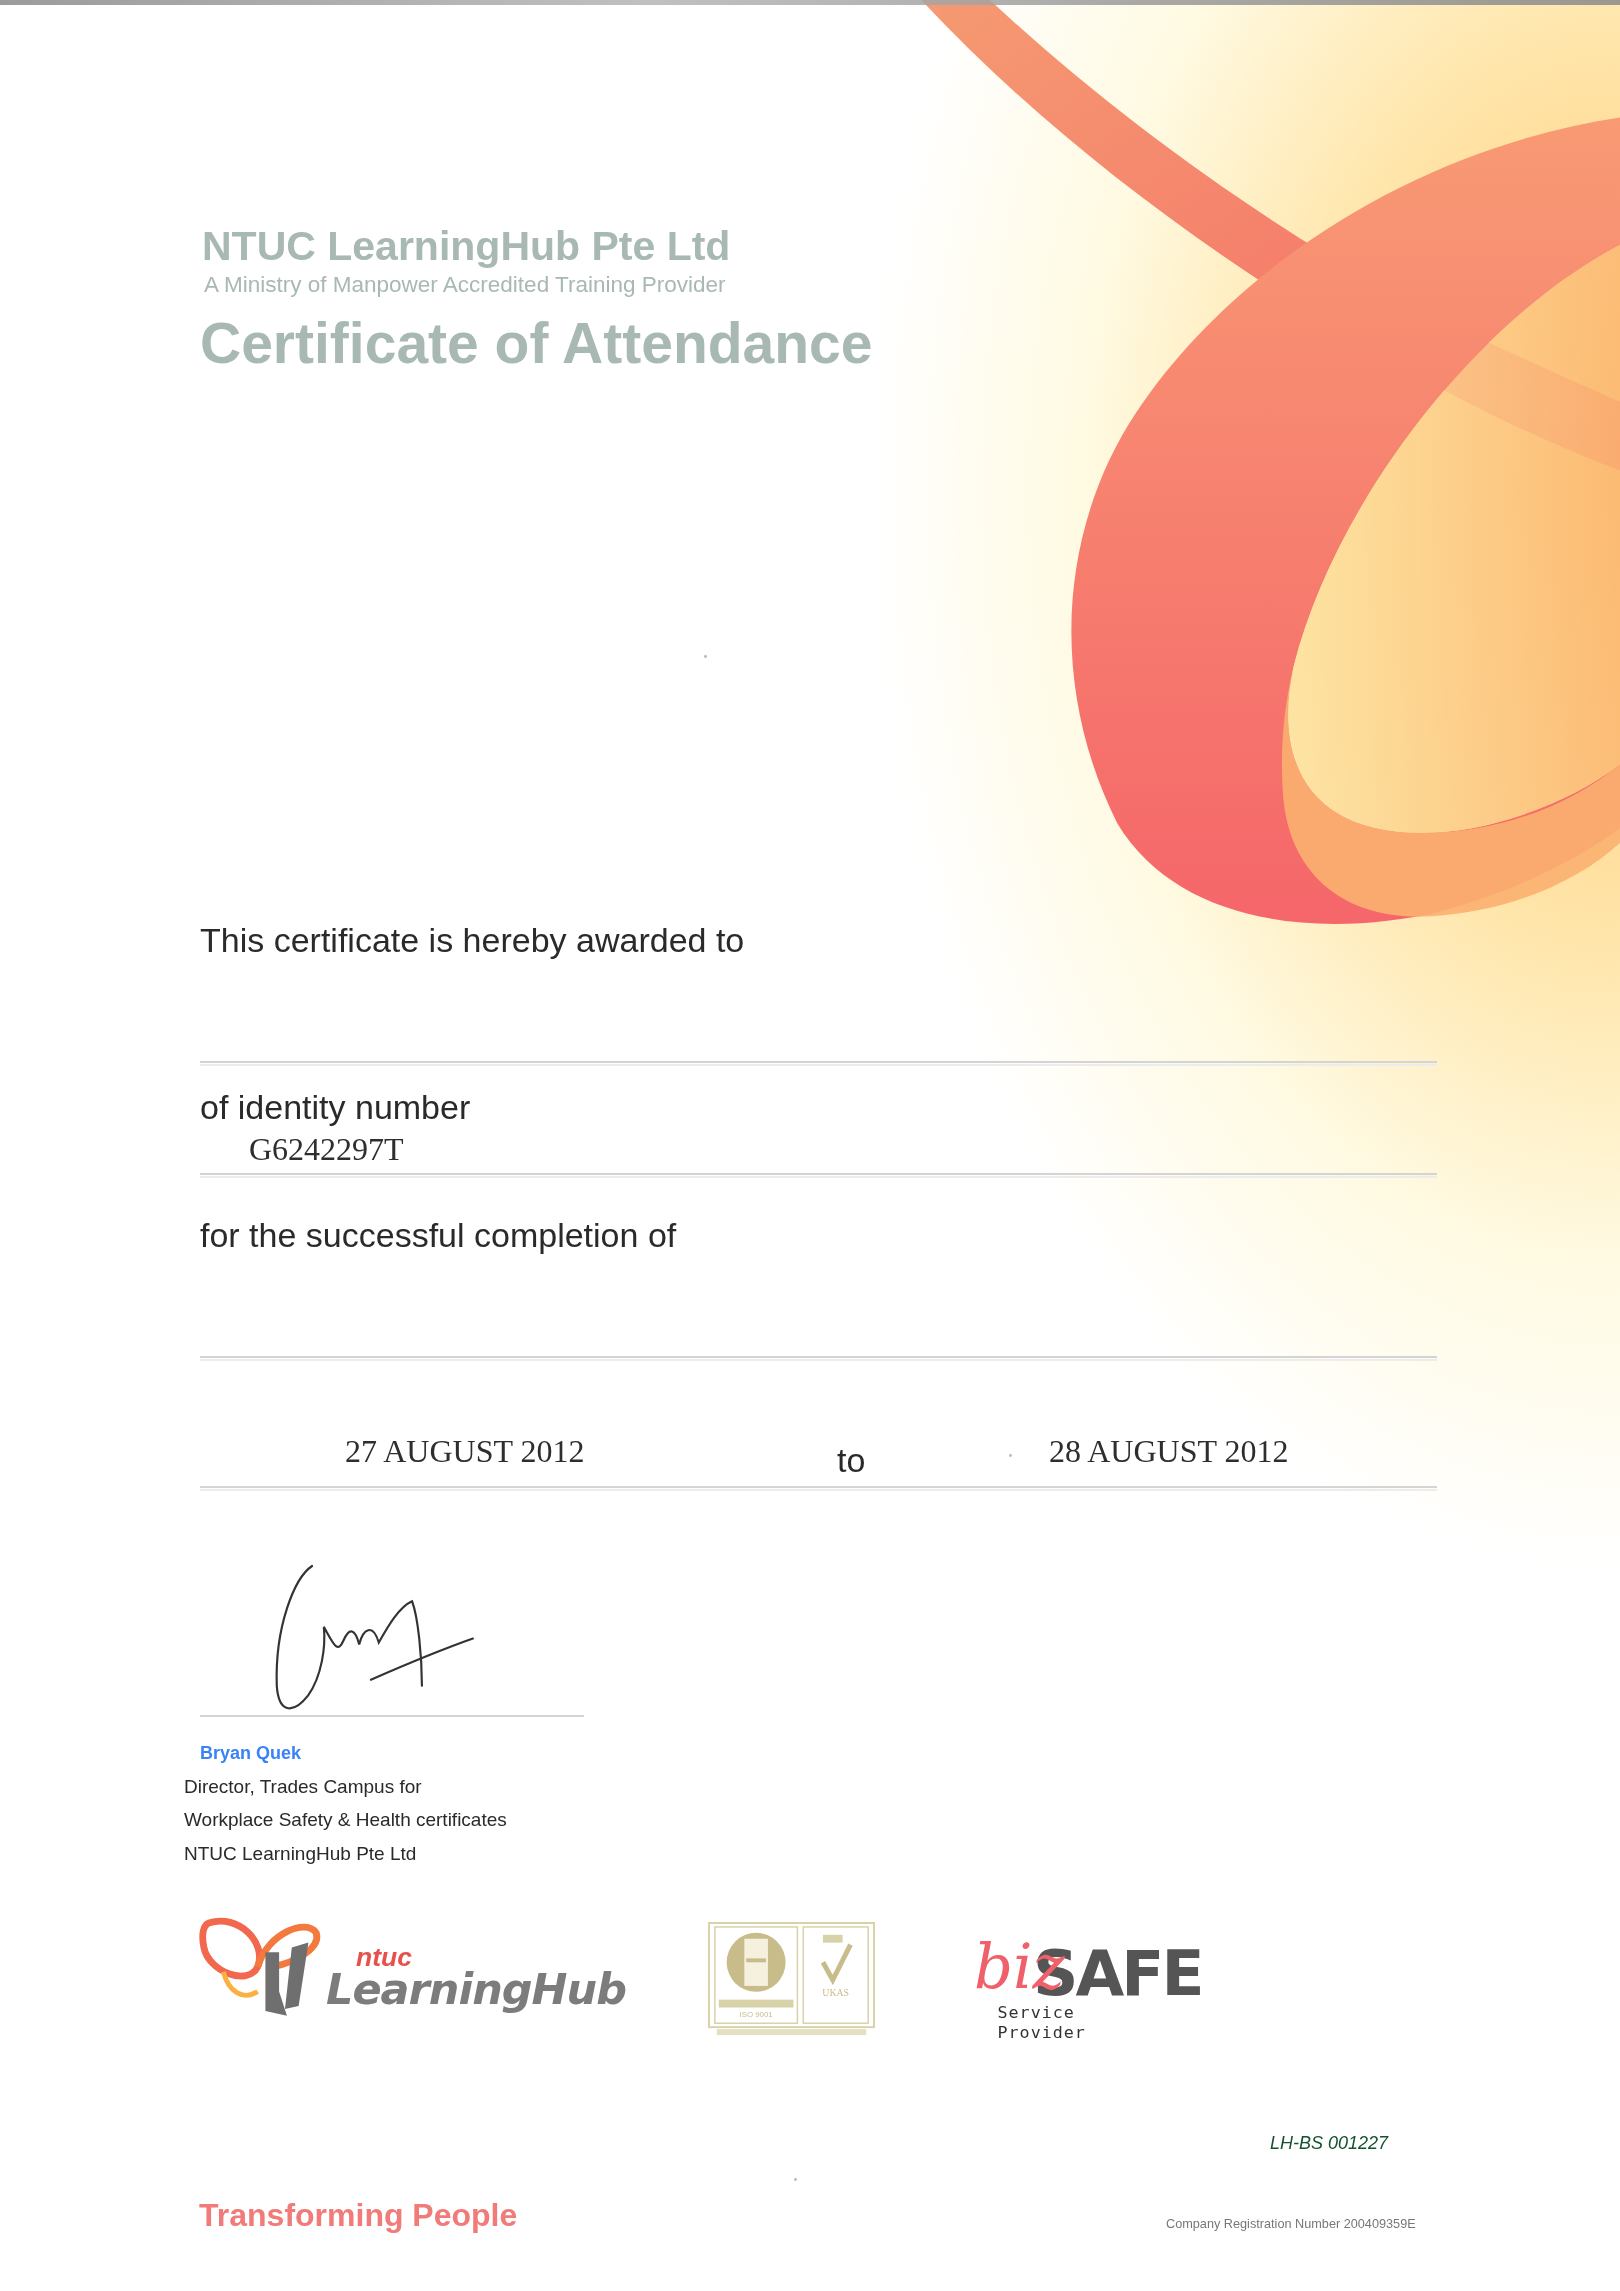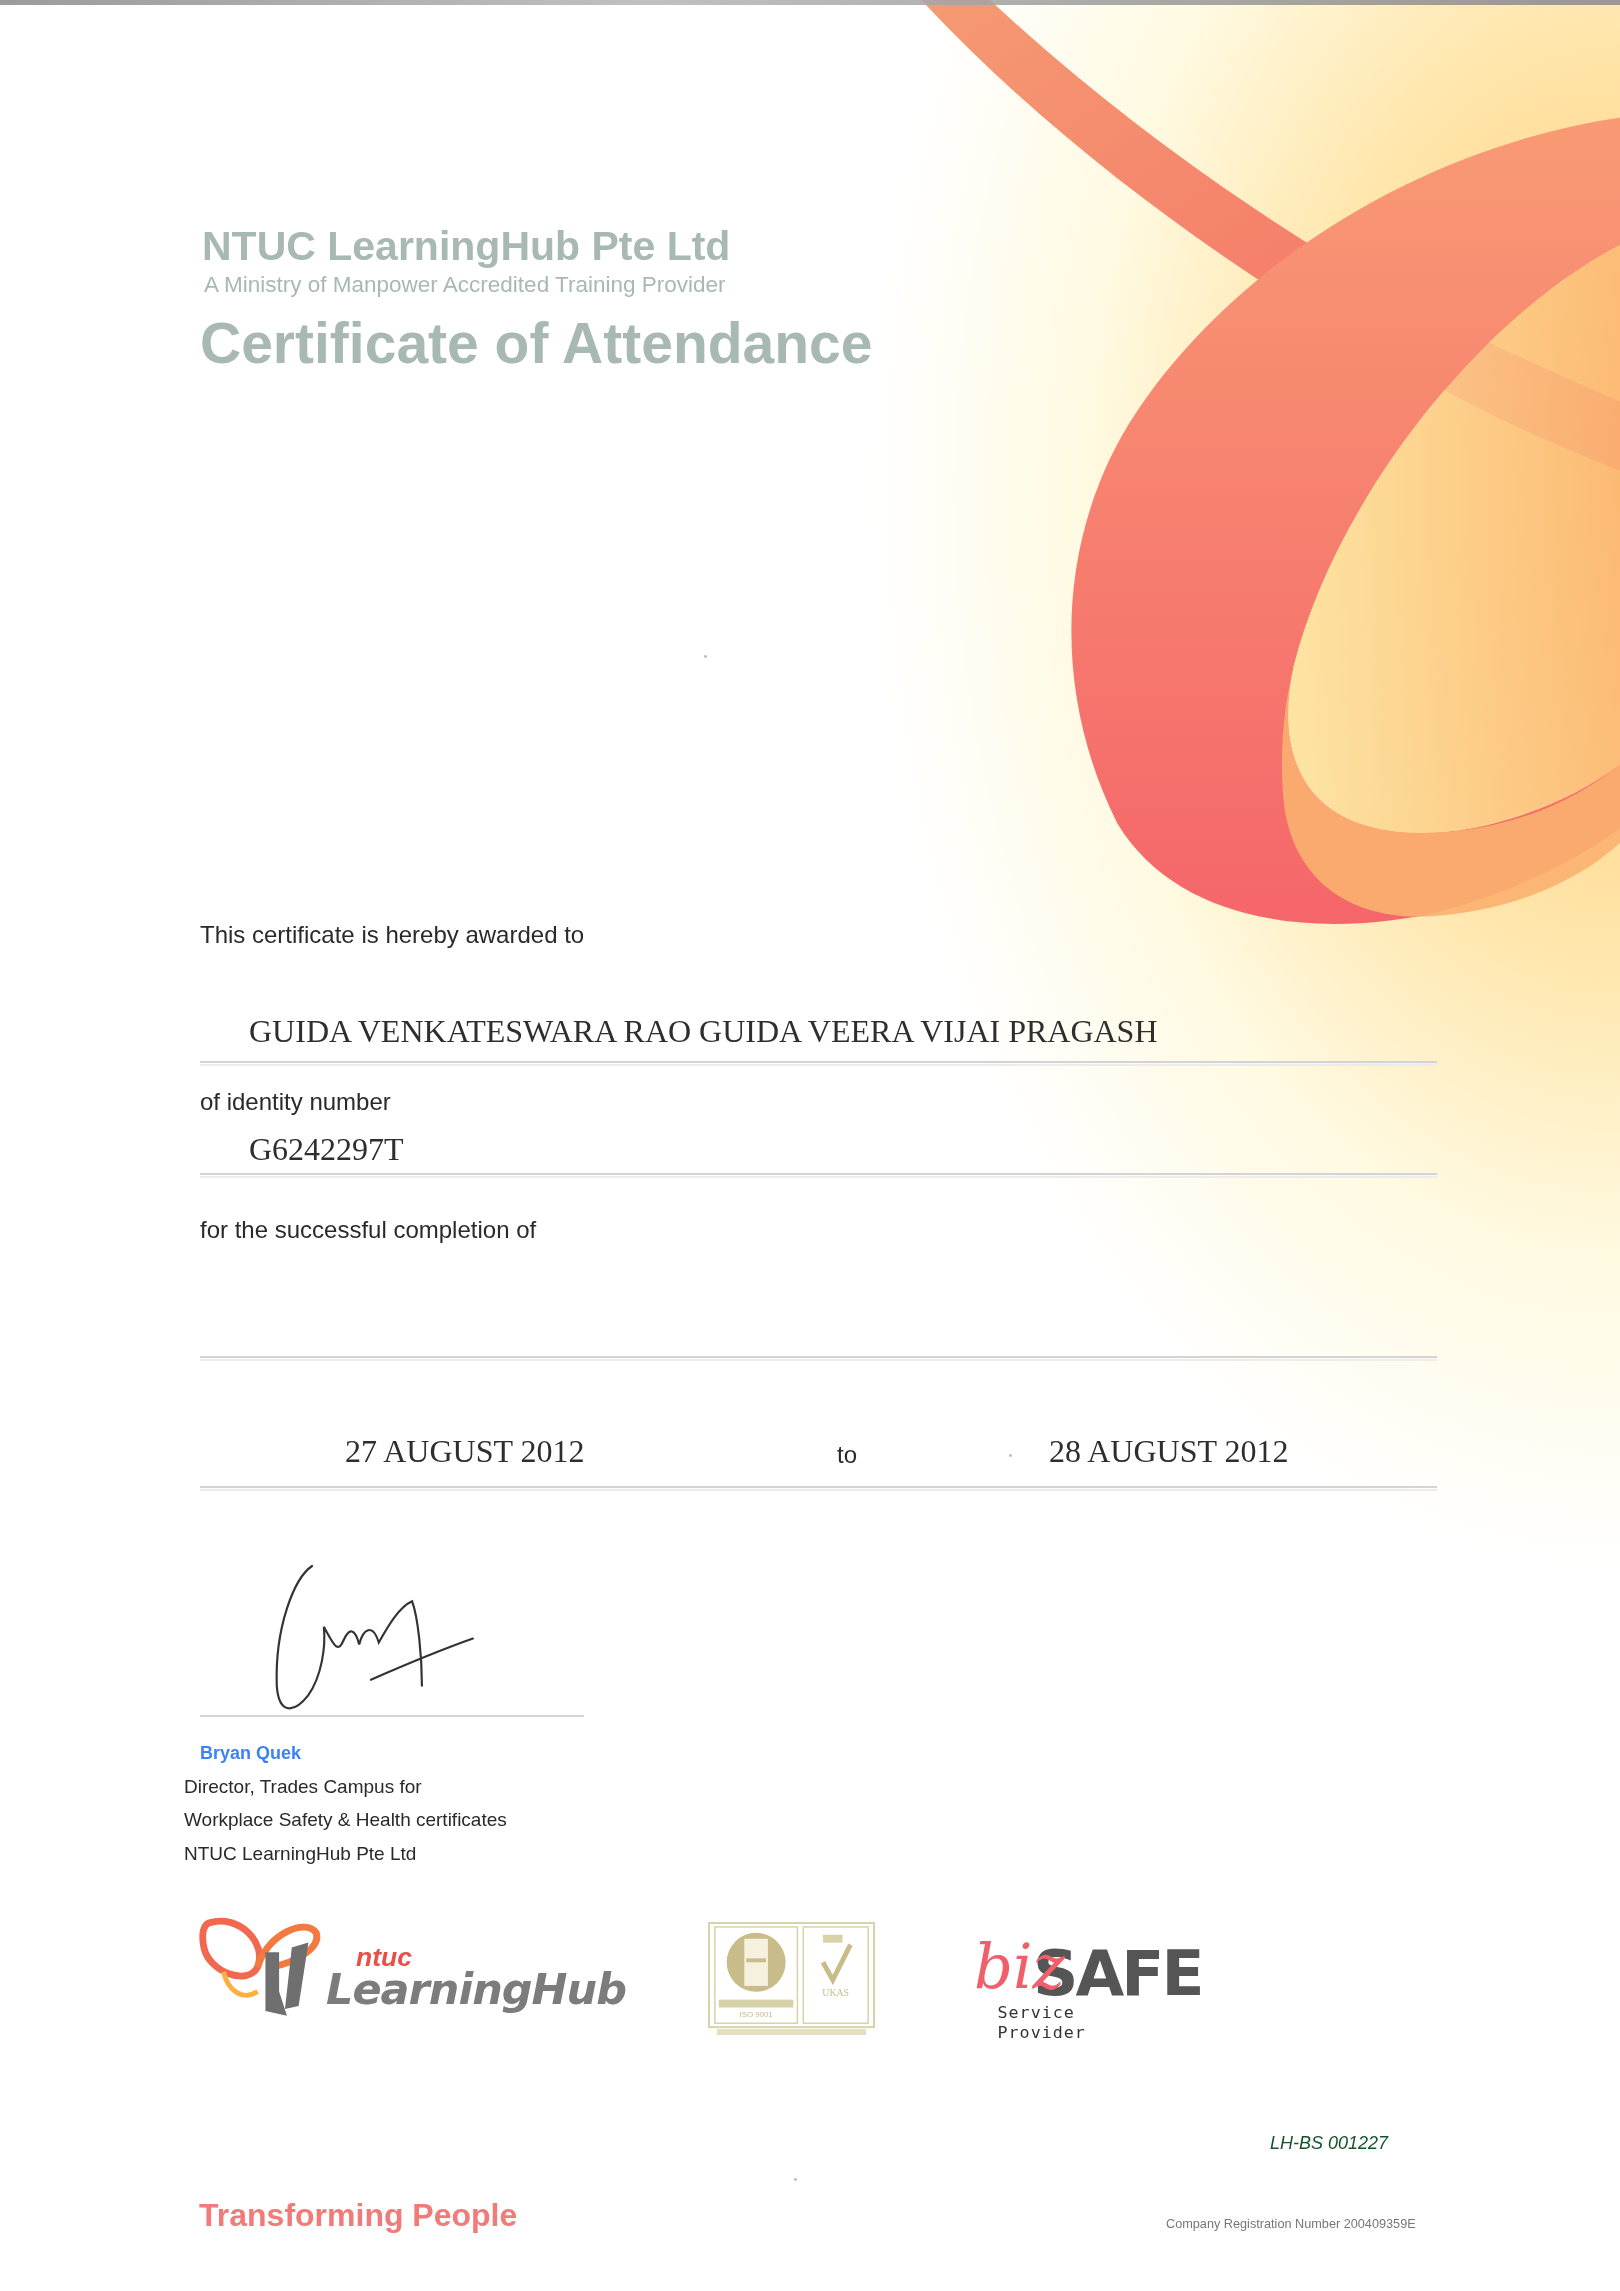"This certificate is hereby awarded" .label { font-size: 24px -> 34px }
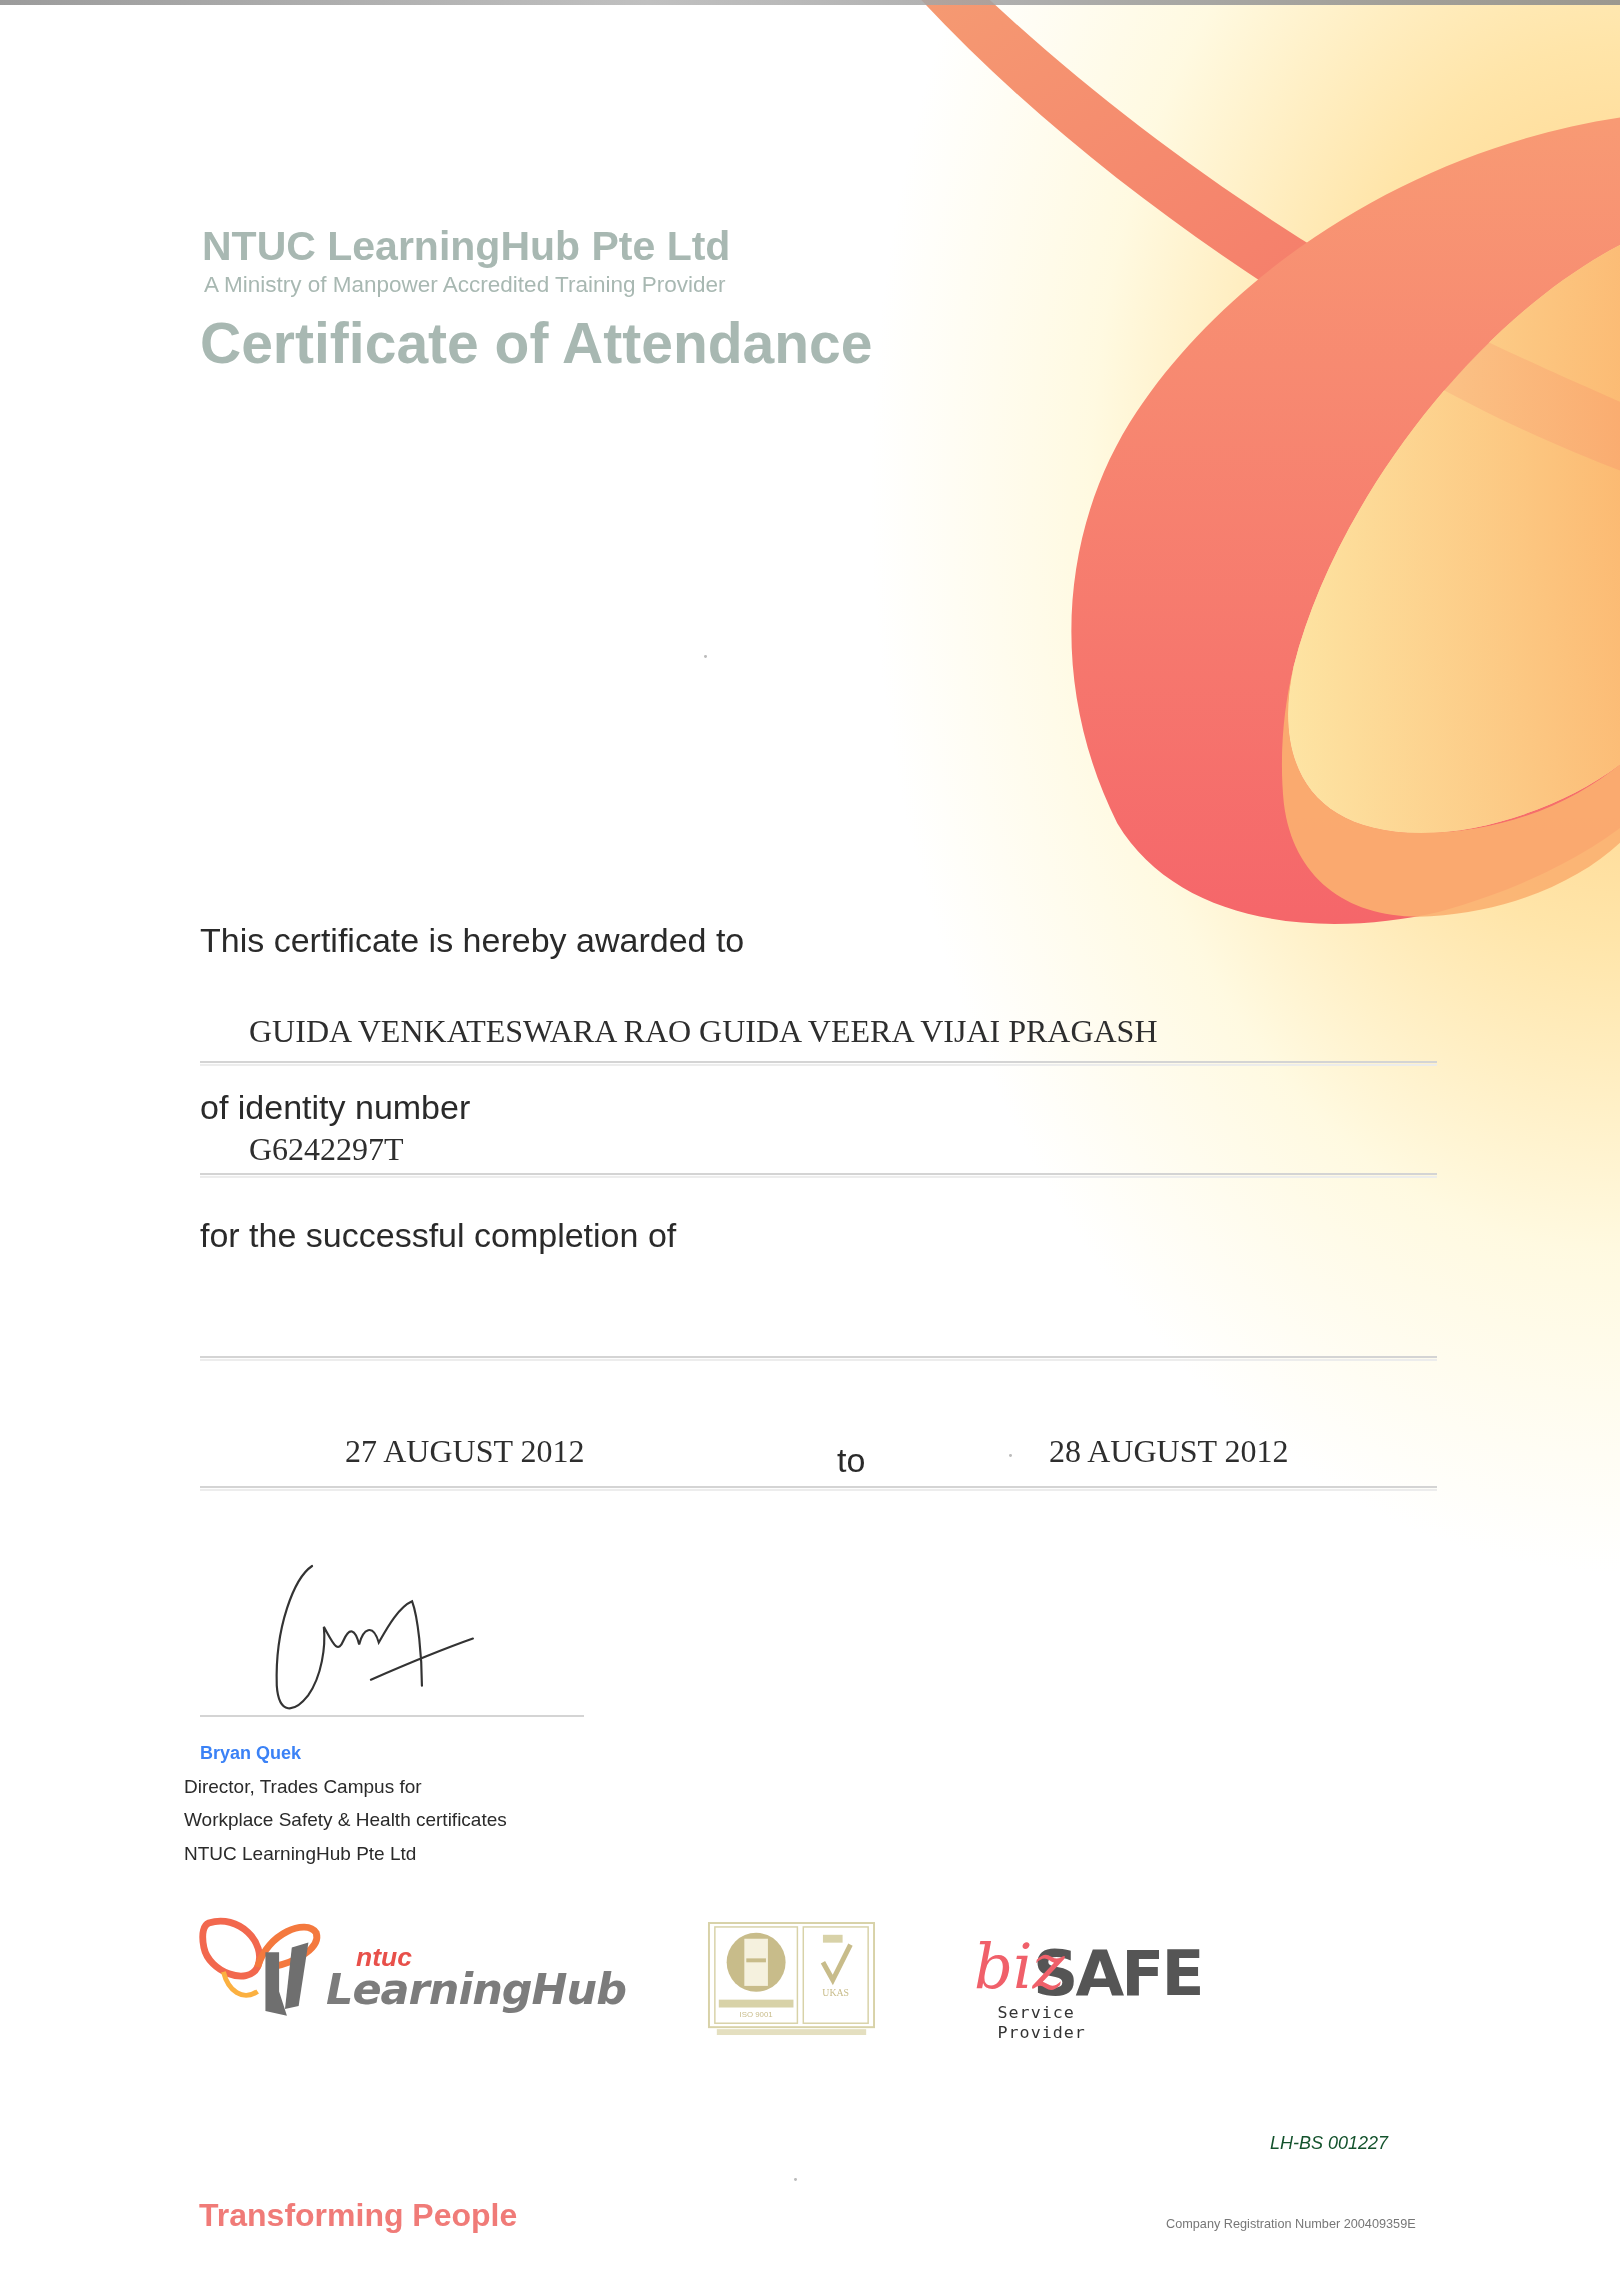"GUIDA VENKATESWARA RAO GUIDA VEERA" div.abs { html: <div>GUIDA VENKATESWARA RAO GUIDA VEERA VIJAI PRAGASH</div> -> none }
